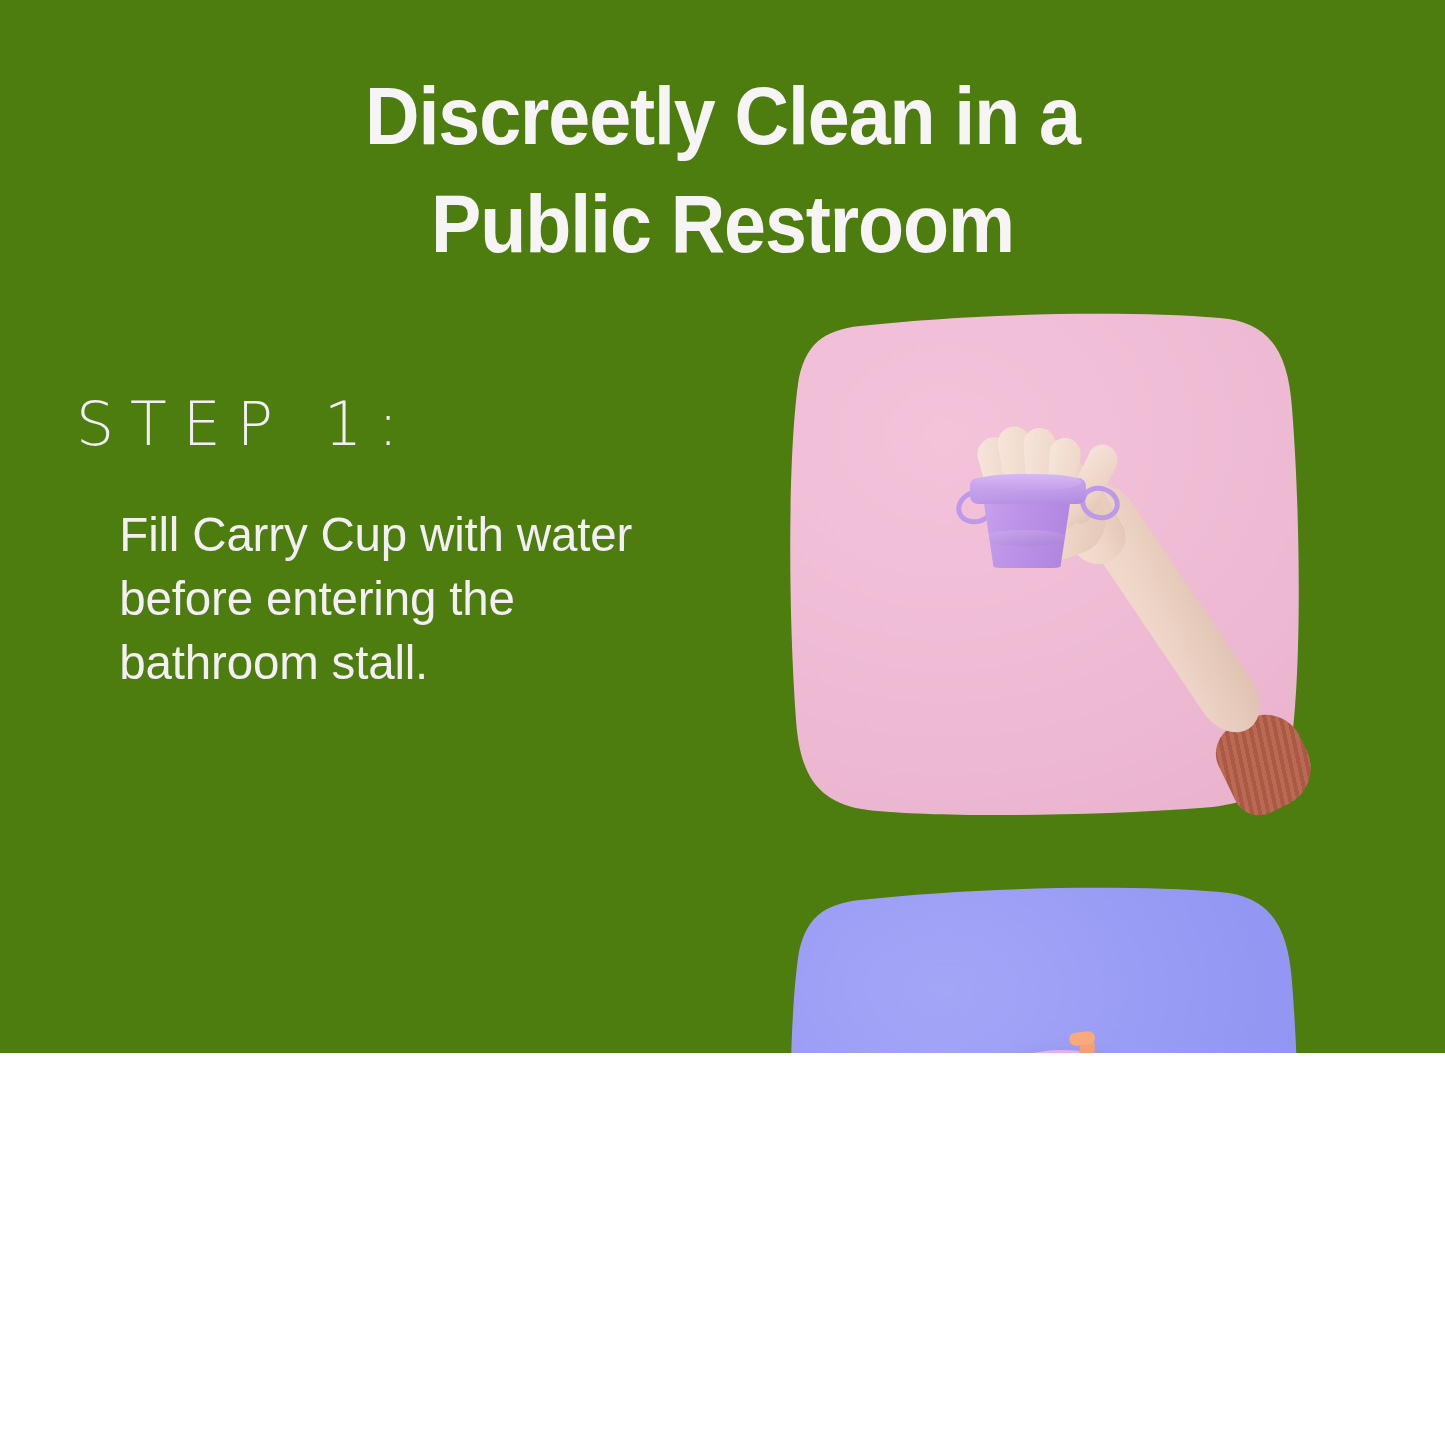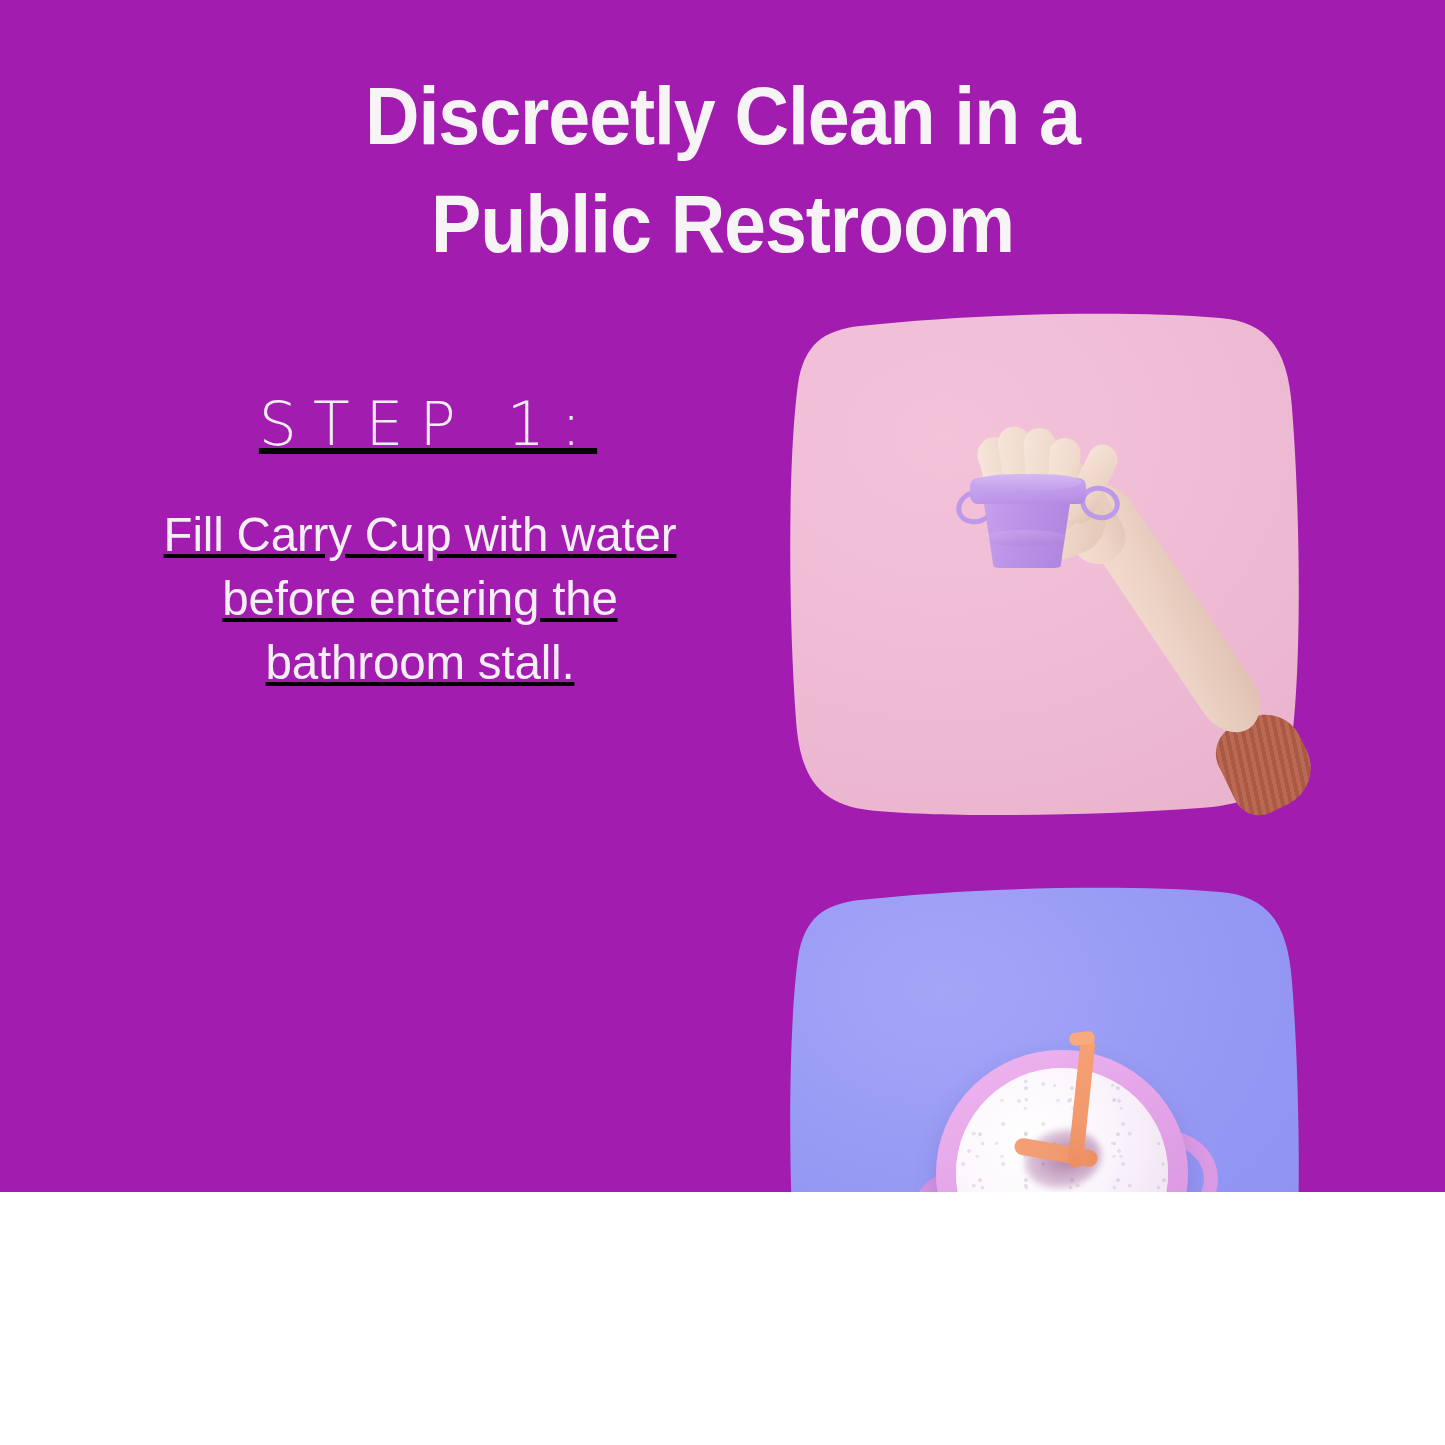"Discreetly Clean in a" #infographic { background: #a21caf -> #4d7c0f; height: 1192px -> 1053px }
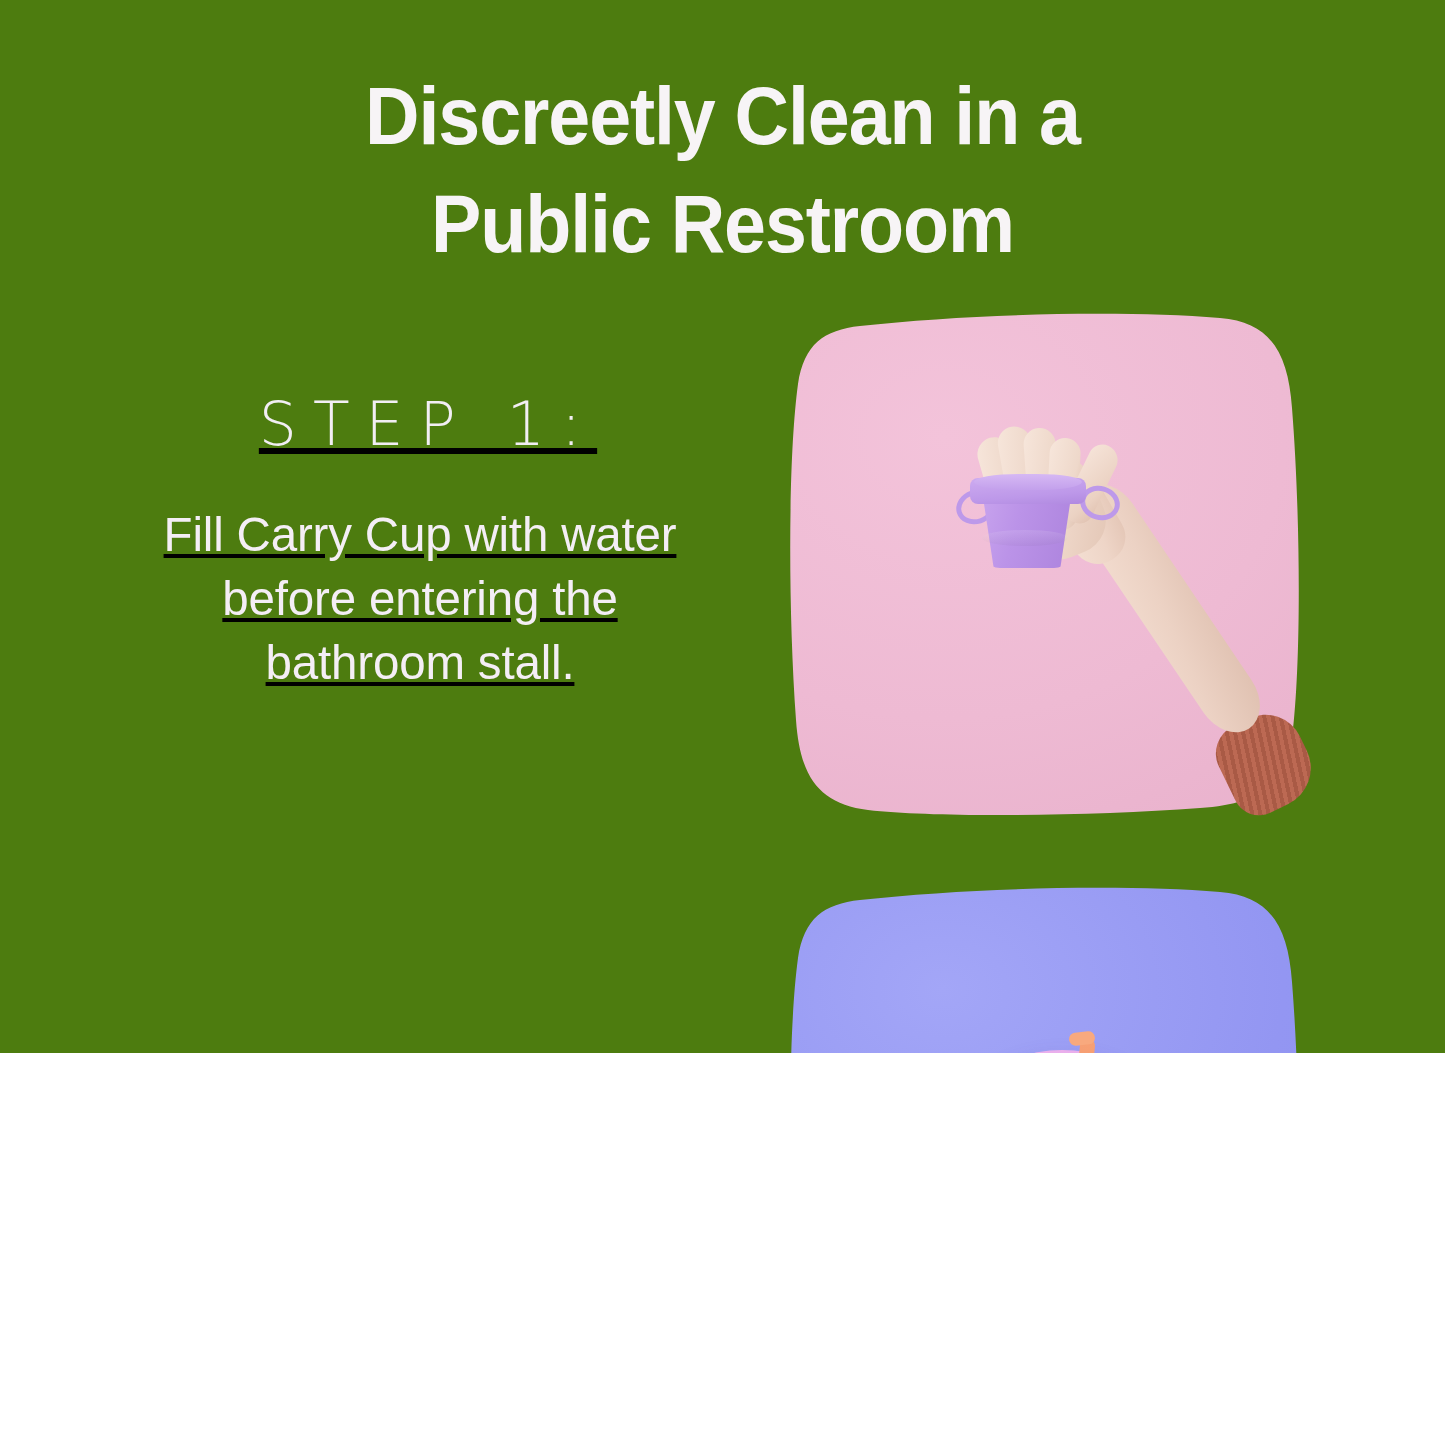"STEP 1:" .step { text-align: center -> none; text-decoration: underline -> none }
